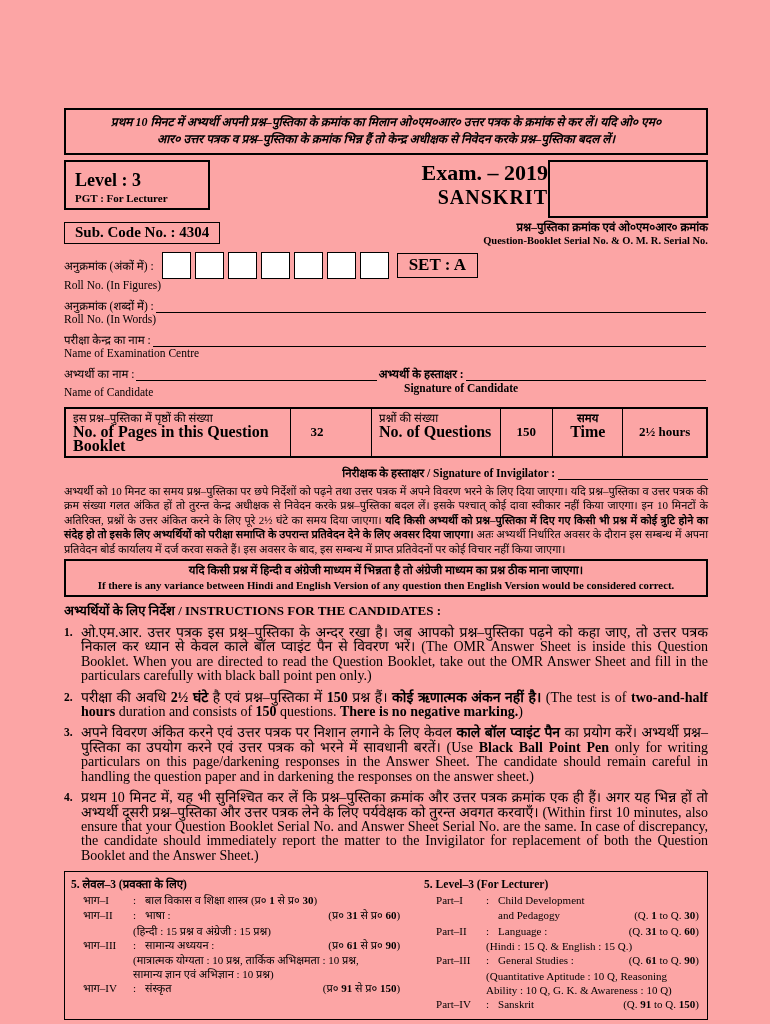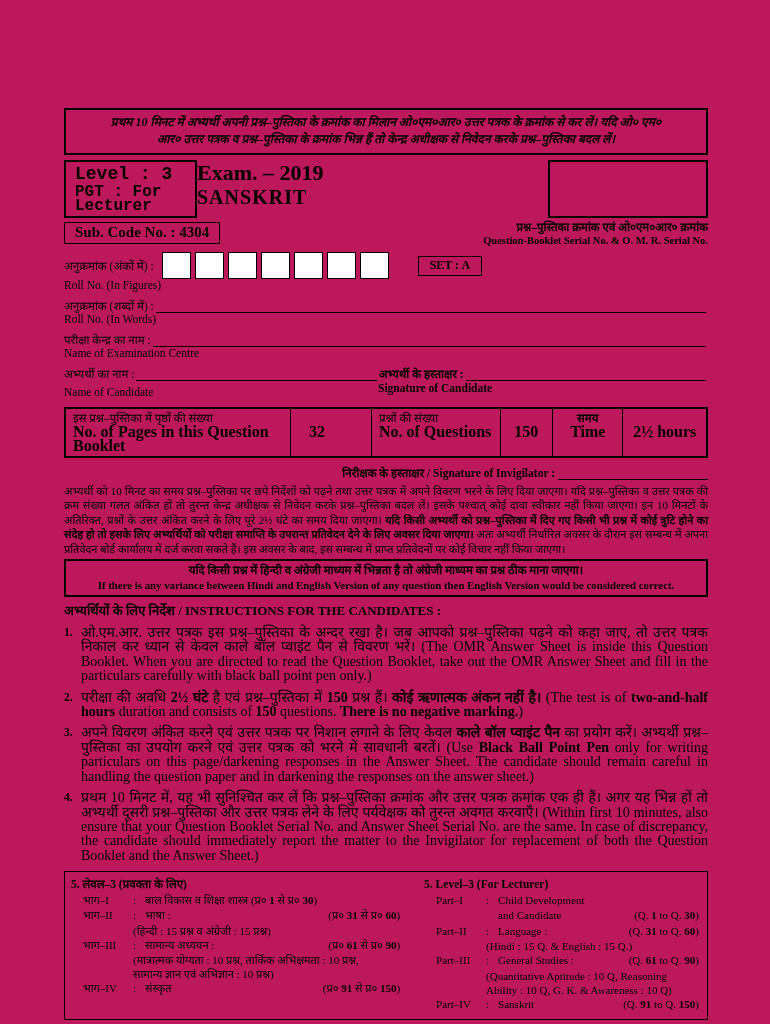"प्रथम 10 मिनट में अभ्यर्थी" .sheet { background: #be185d -> #fca5a5 }
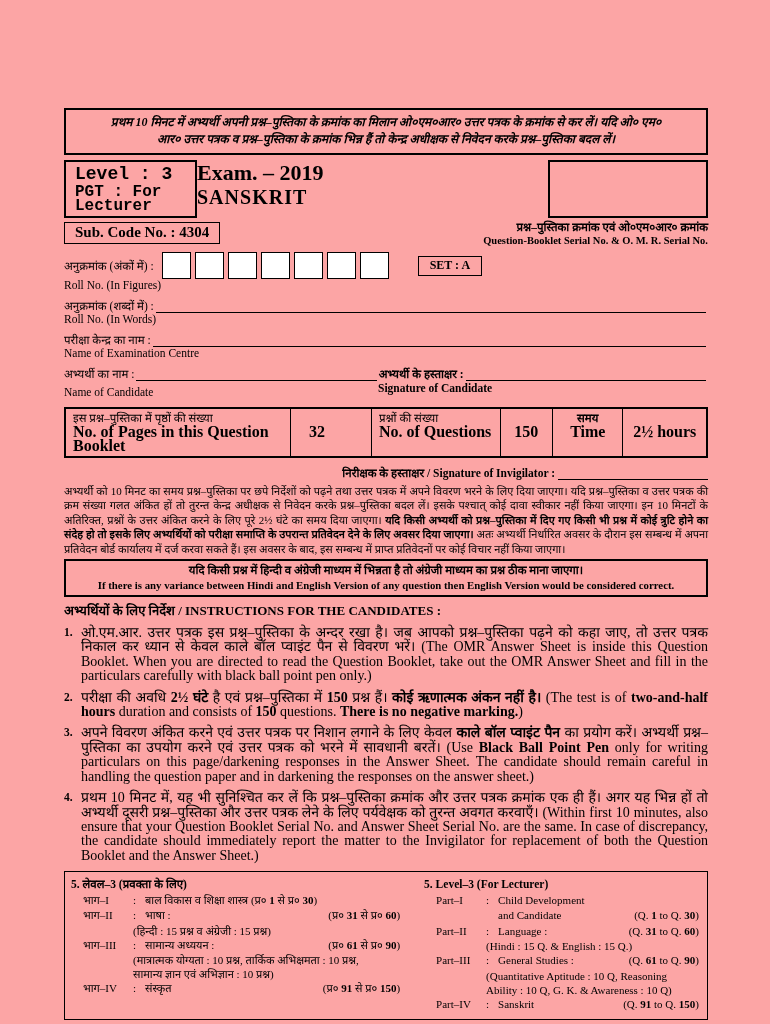"Level : 3" .level-box { font-family: Liberation Mono, monospace -> none; padding: 2px 9px 3px -> 8px 9px 3px; width: 133px -> 146px }
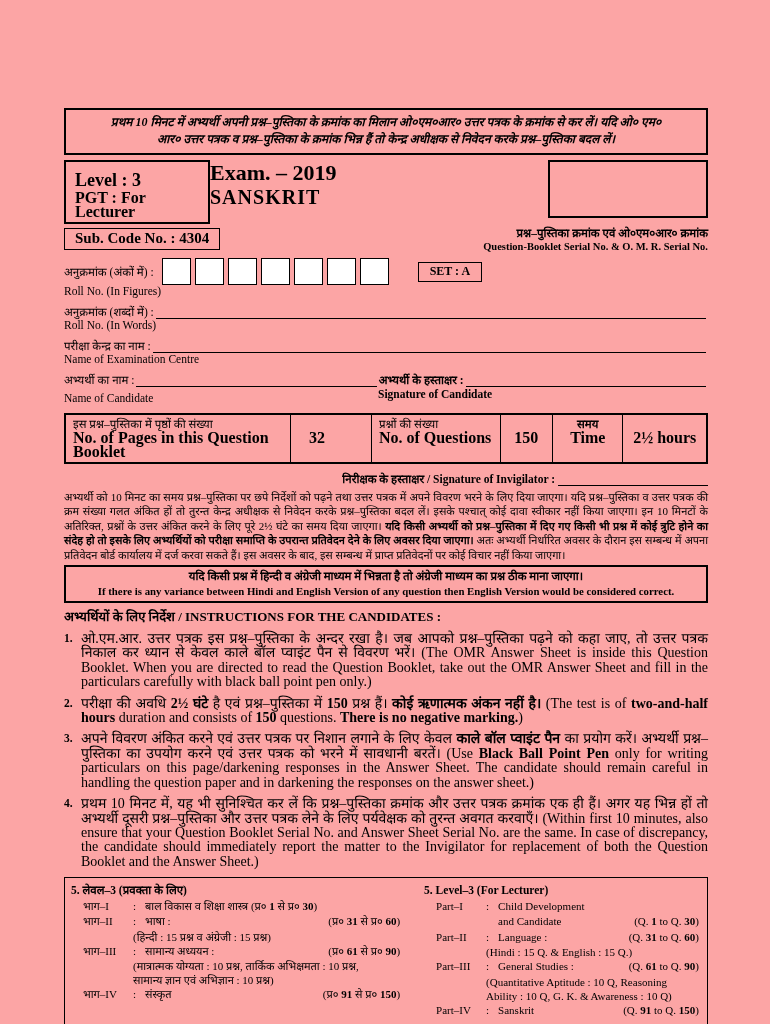"Exam. – 2019" .exam-center { text-align: left -> right }
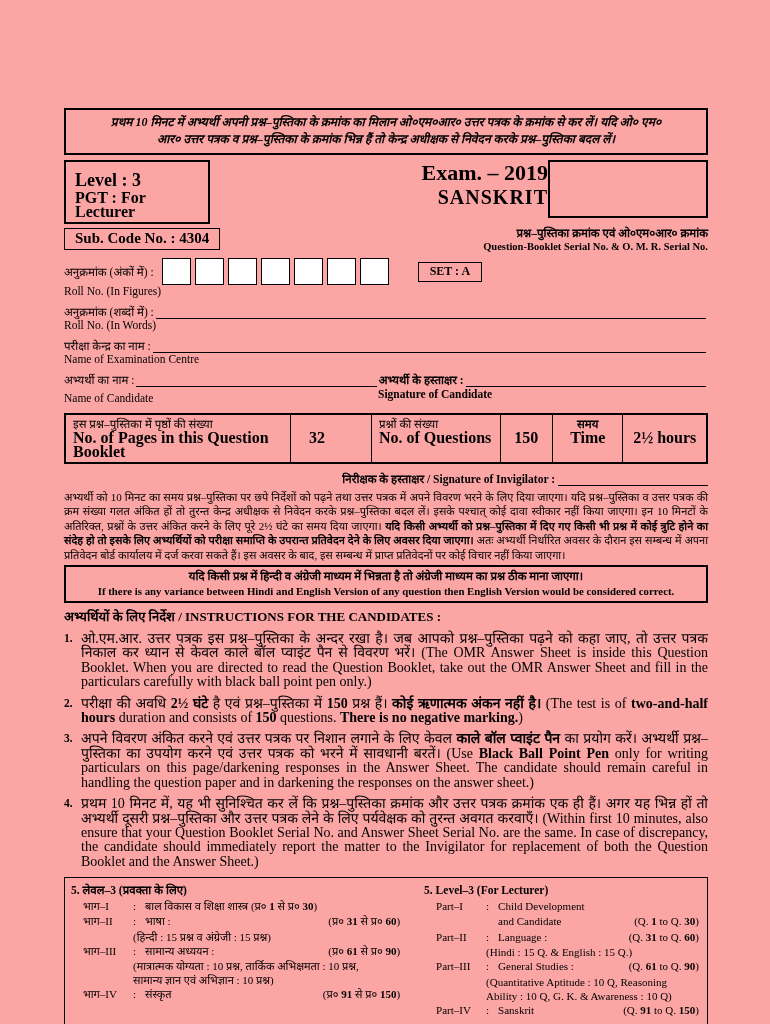"PGT : For Lecturer" .level-sub { font-size: 16px -> 11px }
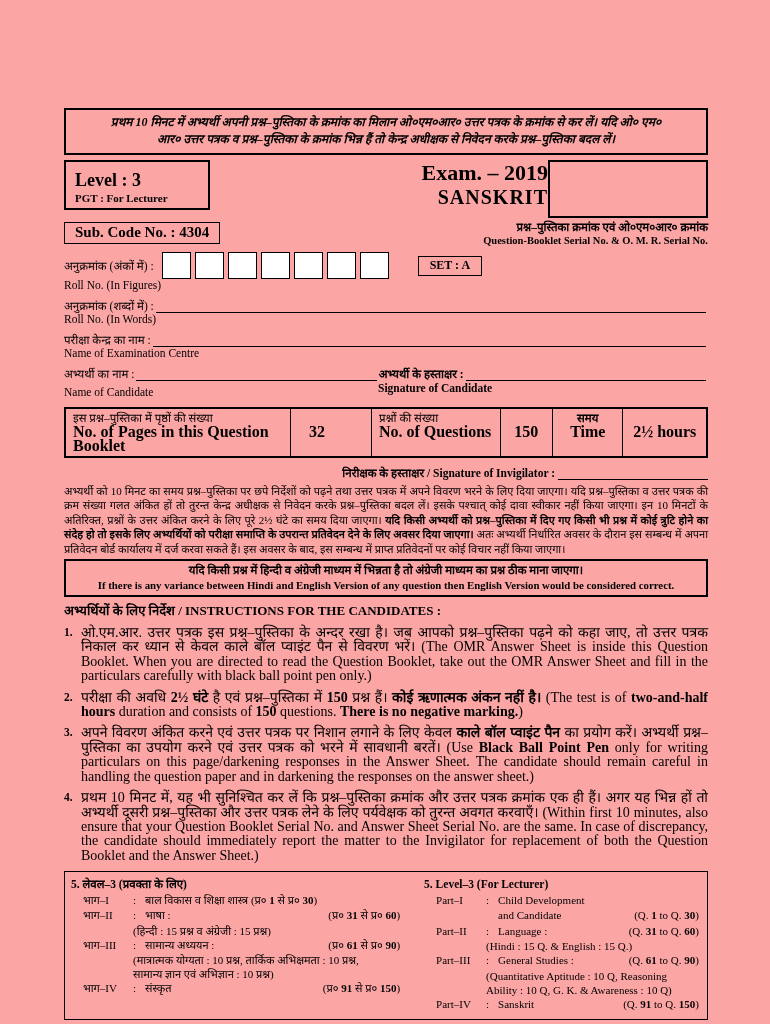"SET : A" .set-badge { font-size: 12px -> 17px; margin-left: 25px -> 4px }
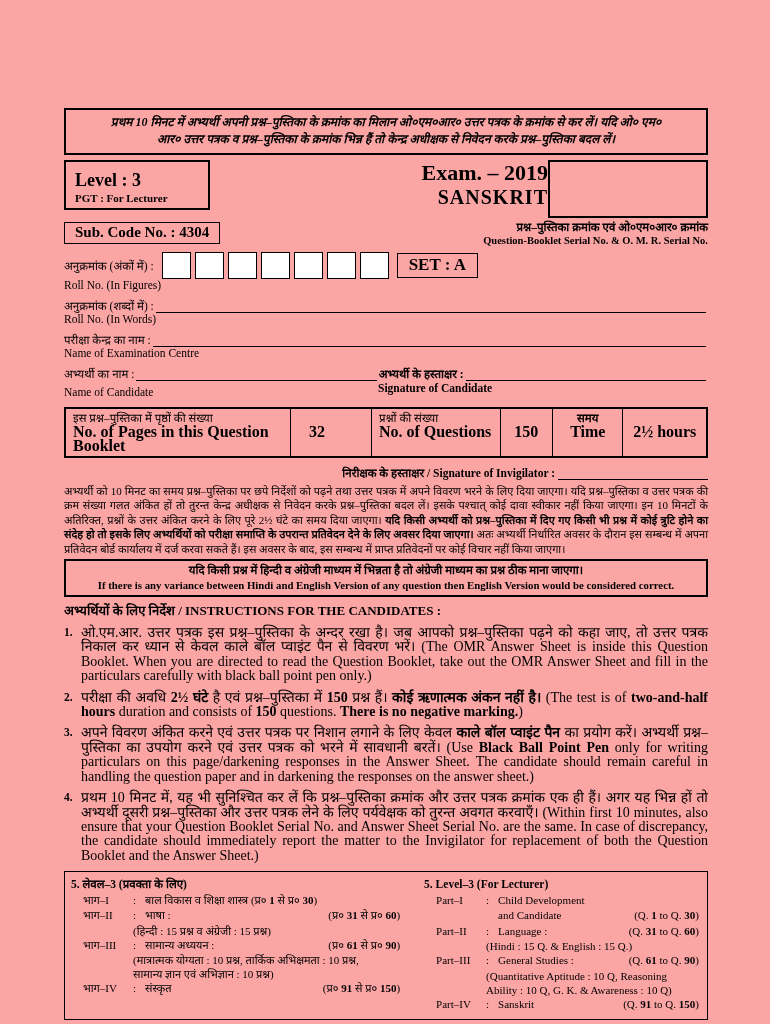"Signature of Candidate" .sign-en { left: 314px -> 340px }
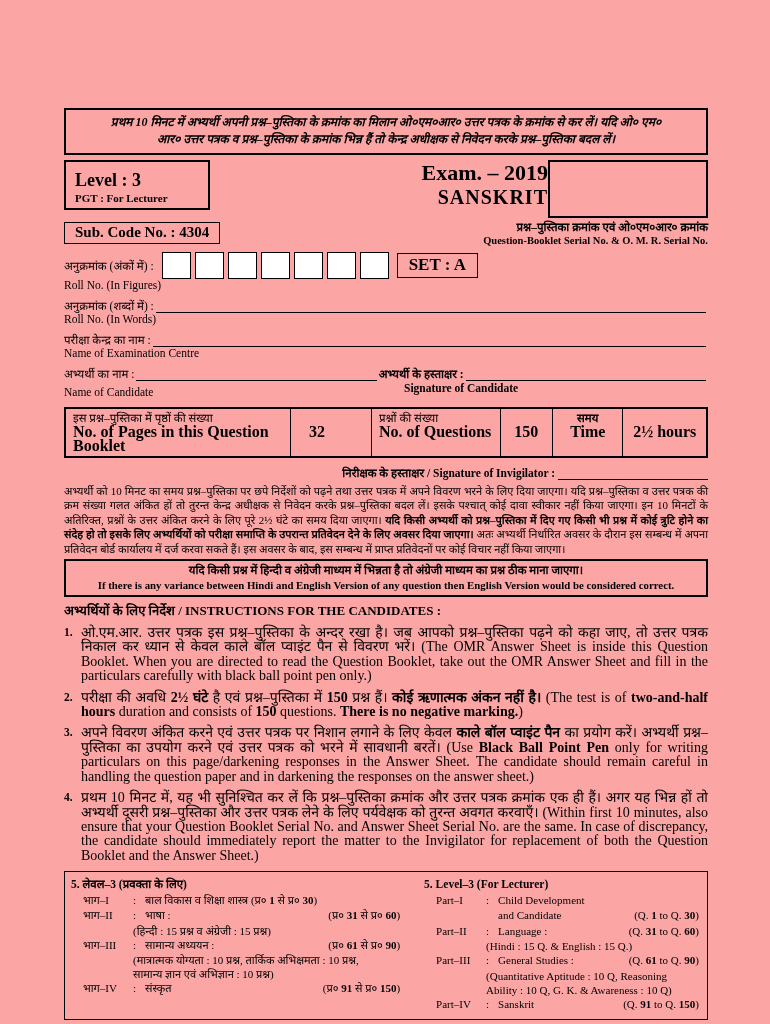"32" .it-val { font-size: 16px -> 13px }
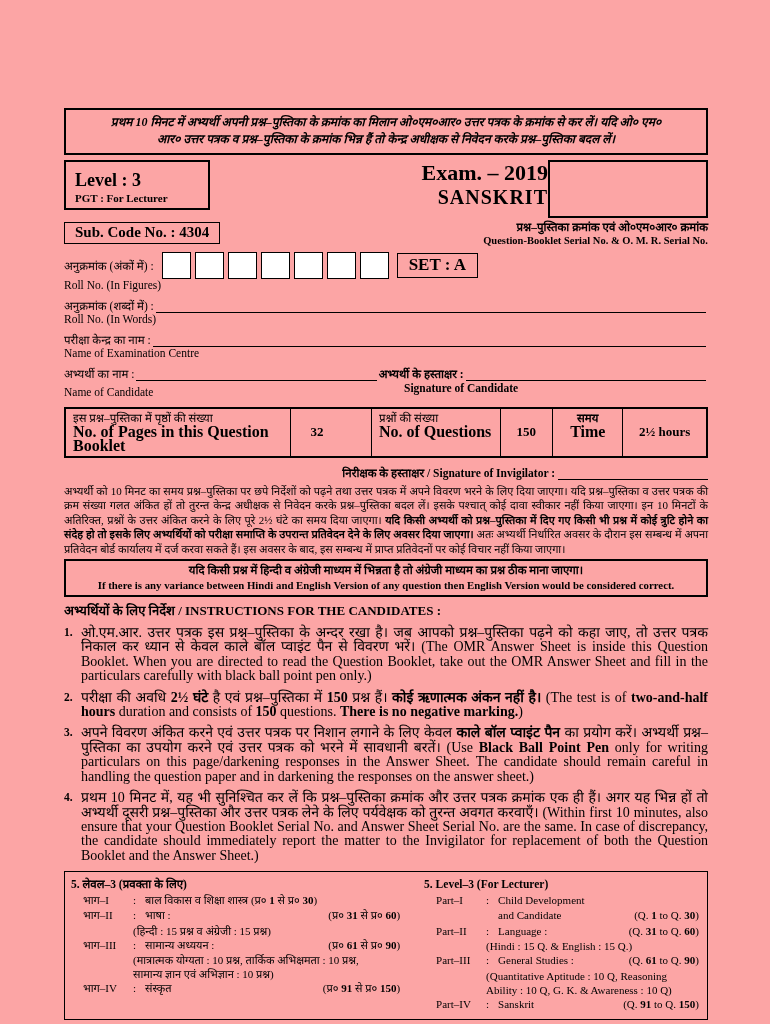"and Candidate" span.s5-main { text: Candidate -> Pedagogy }
